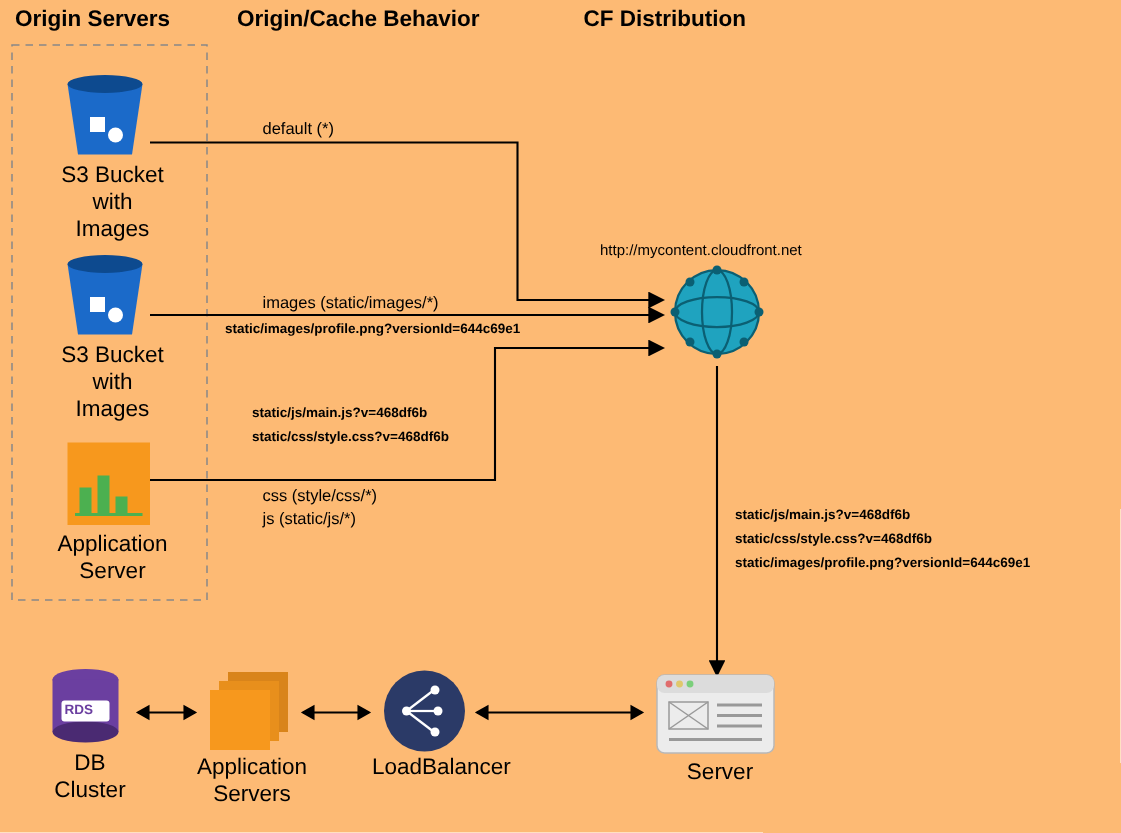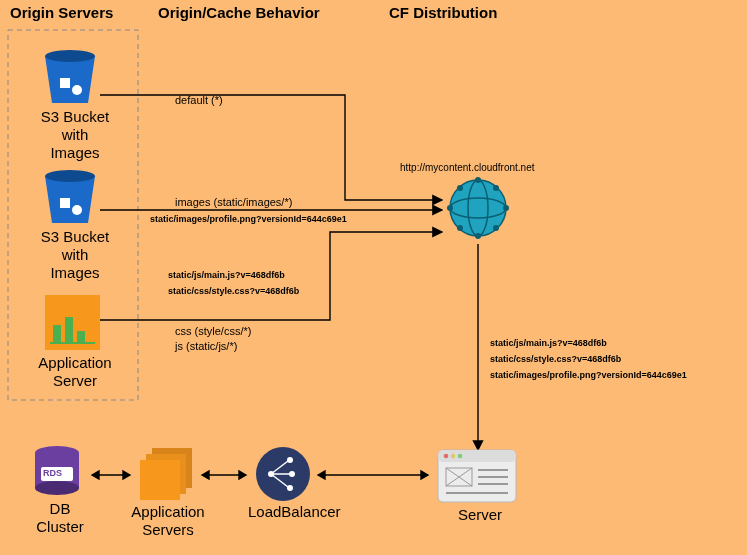"default (*)" div.abs { margin-top: 14px -> none }
